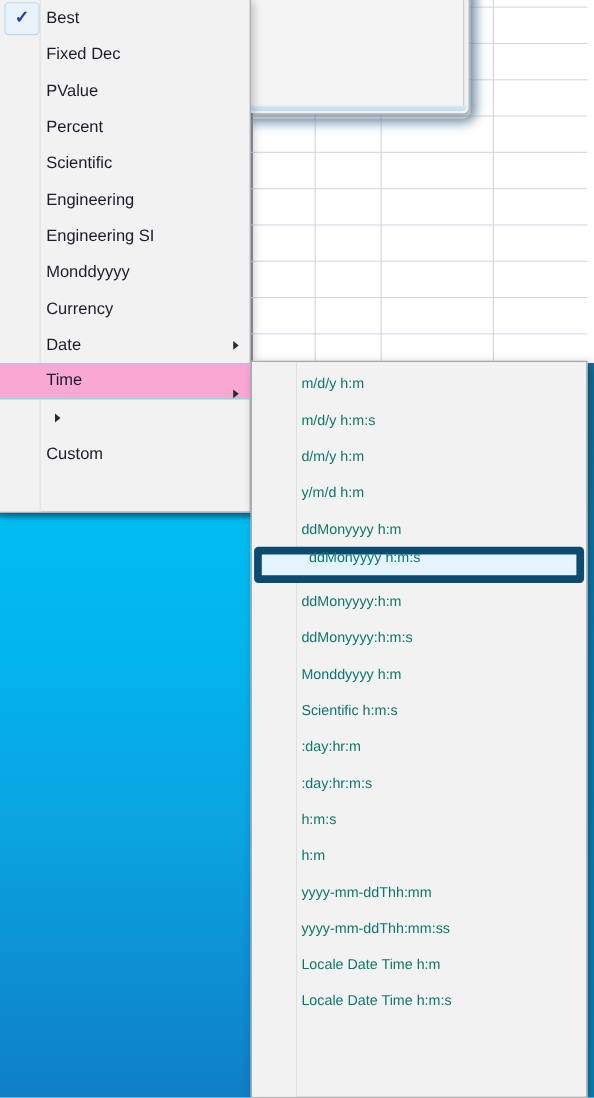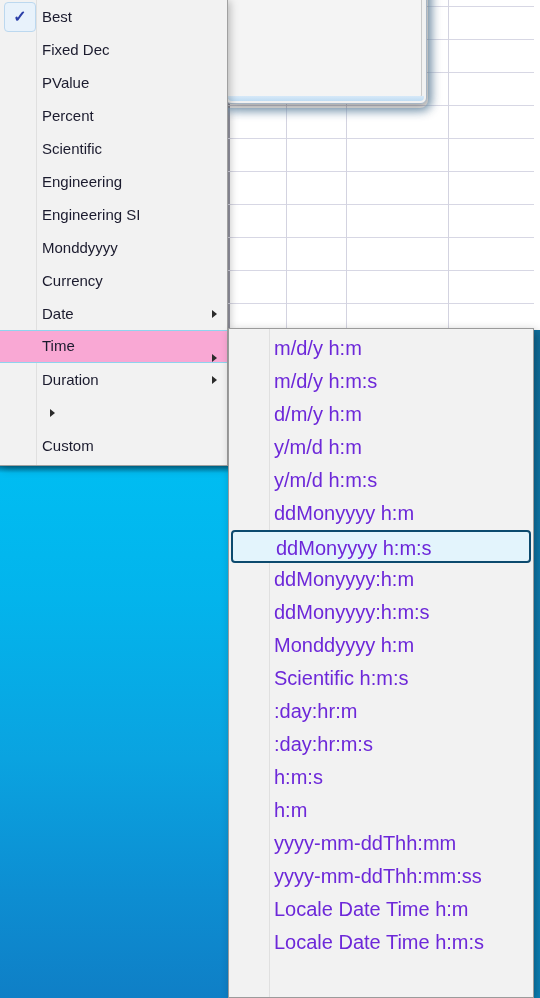"m/d/y h:m" .sub-mi { align-items: flex-start -> flex-end; color: #6d28d9 -> #0f766e; font-size: 20px -> 13px }
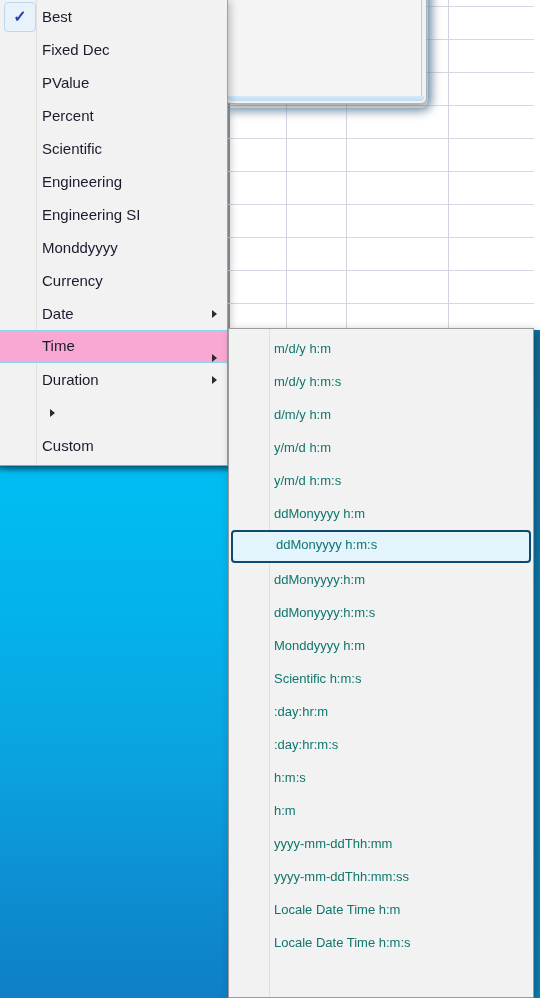"Duration" div.mi { html: <div> <span>Duration</span> <span></span> </div> -> none }
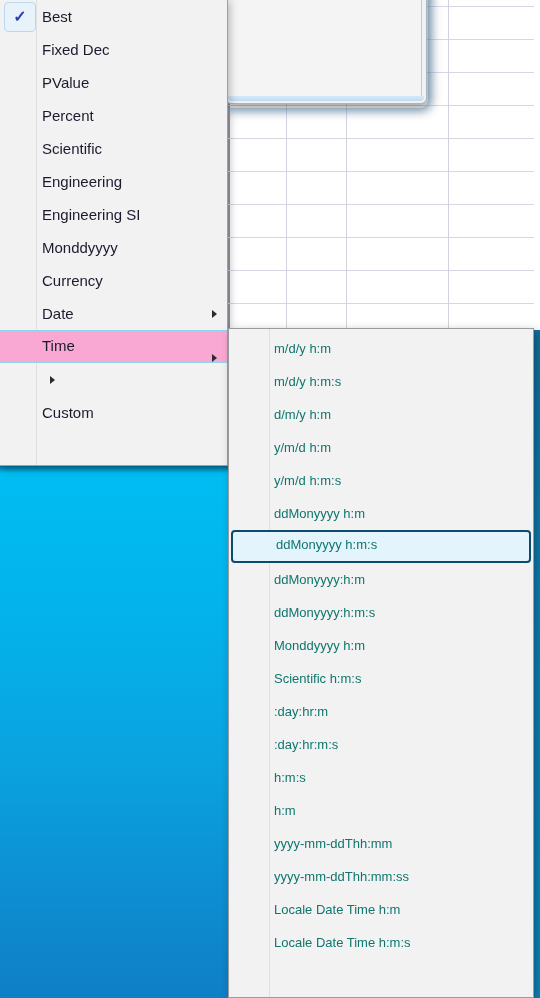"y/m/d h:m:s" div.sub-mi { html: <div> <span>y/m/d h:m:s</span> </div> -> none }
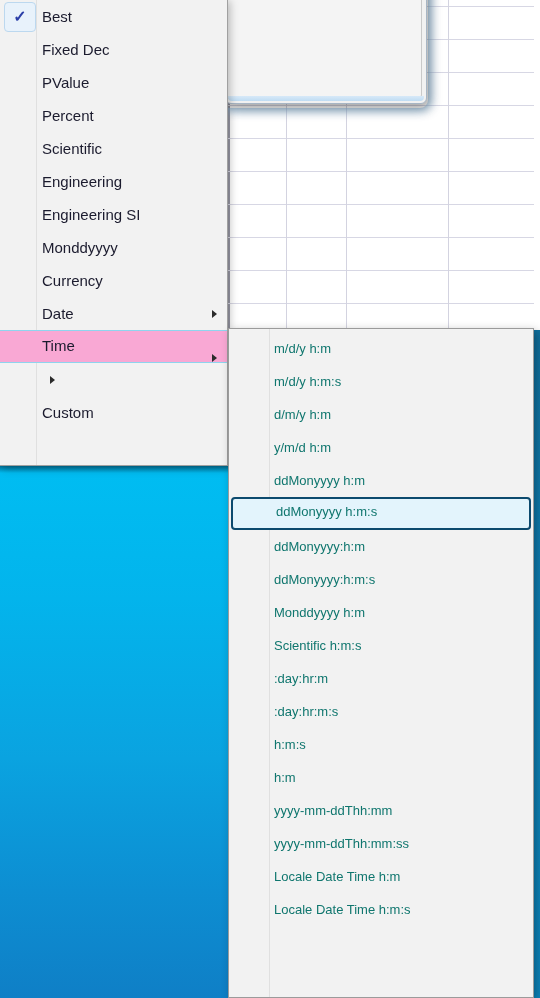"ddMonyyyy h:m:s" .sub-mi.selected { border: 2px solid #0c4a6e -> 7px solid #0c4a6e }
